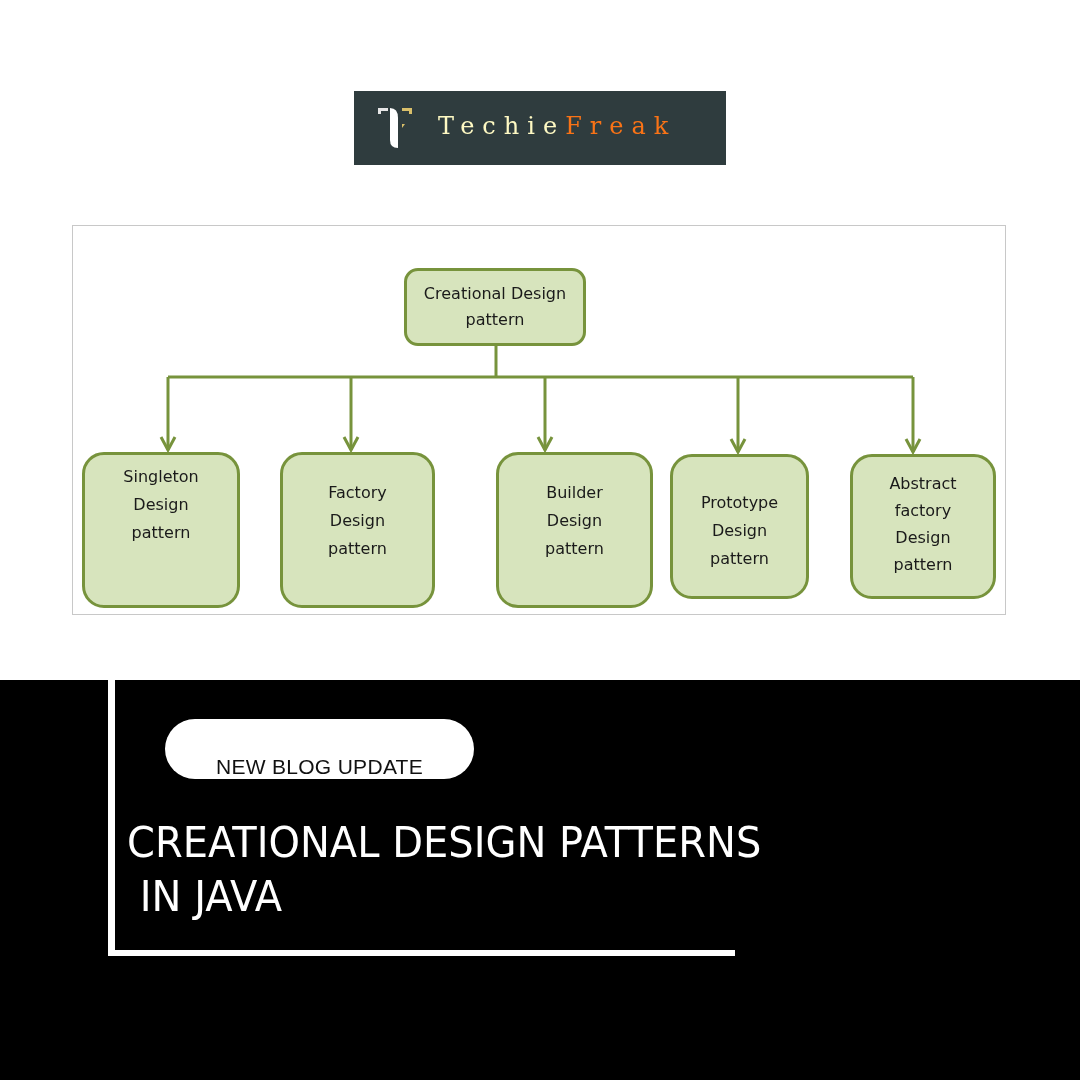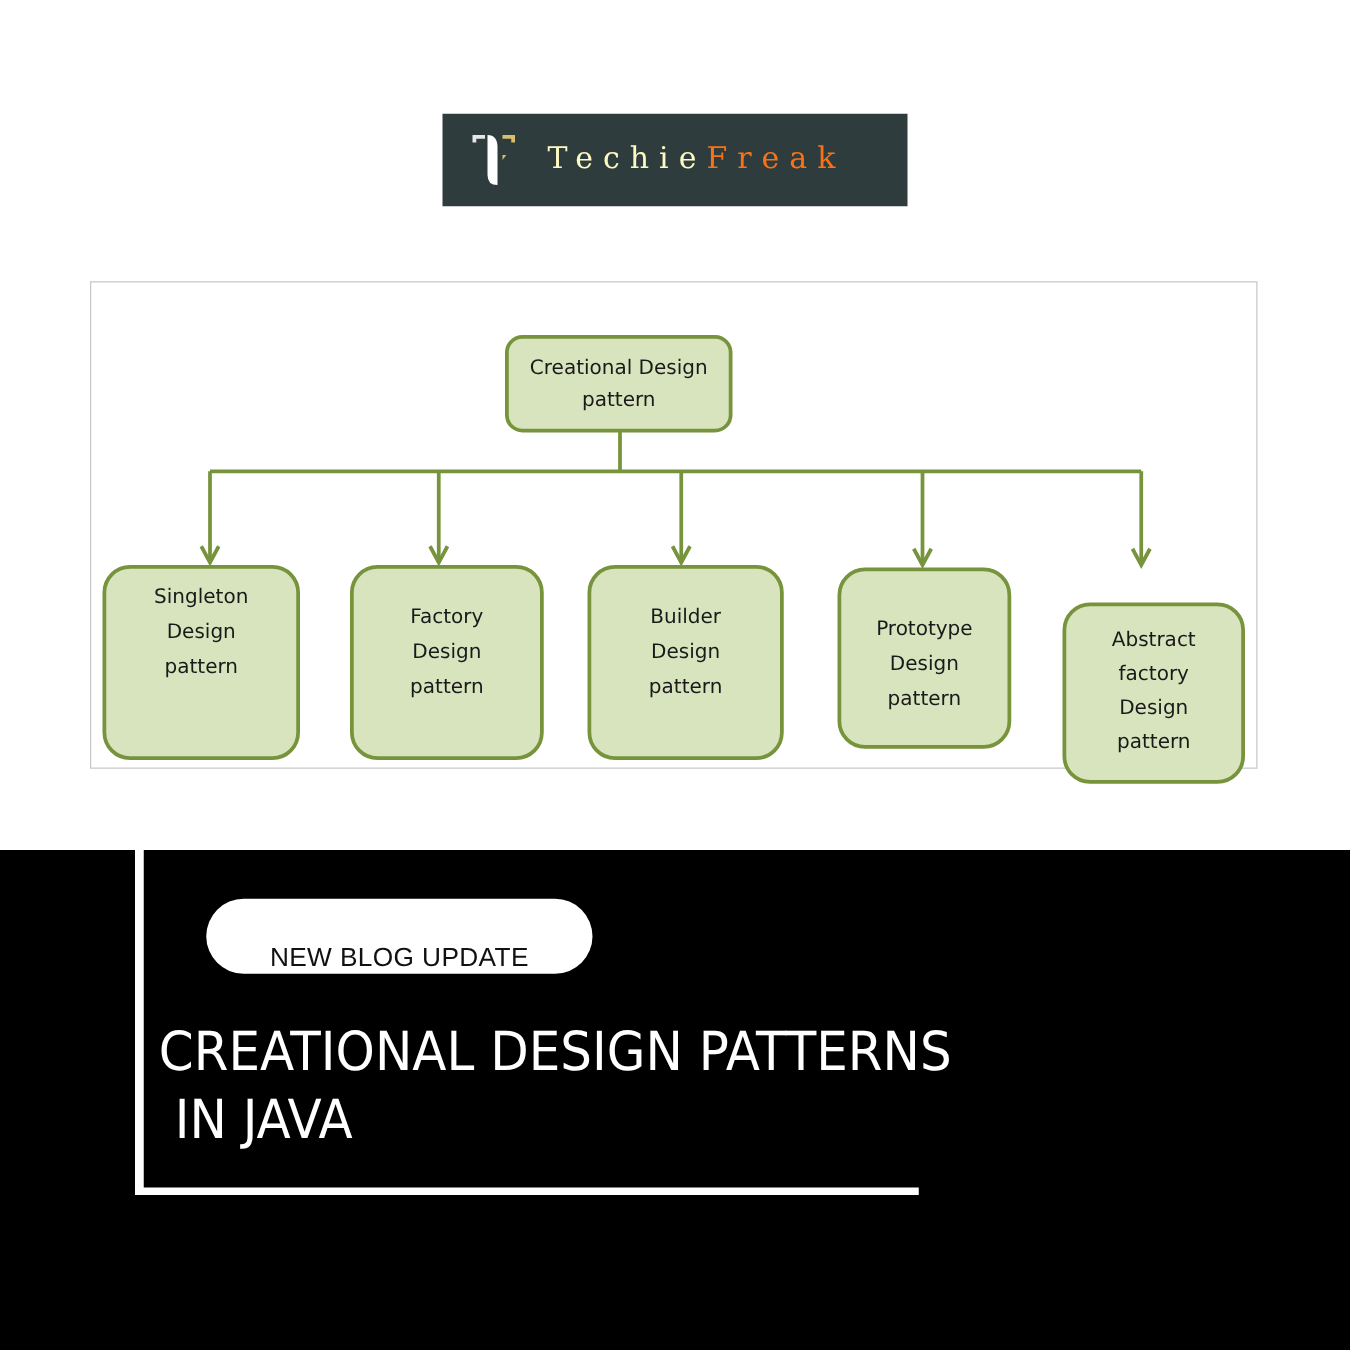"Builder" div.node { left: 470px -> 496px }
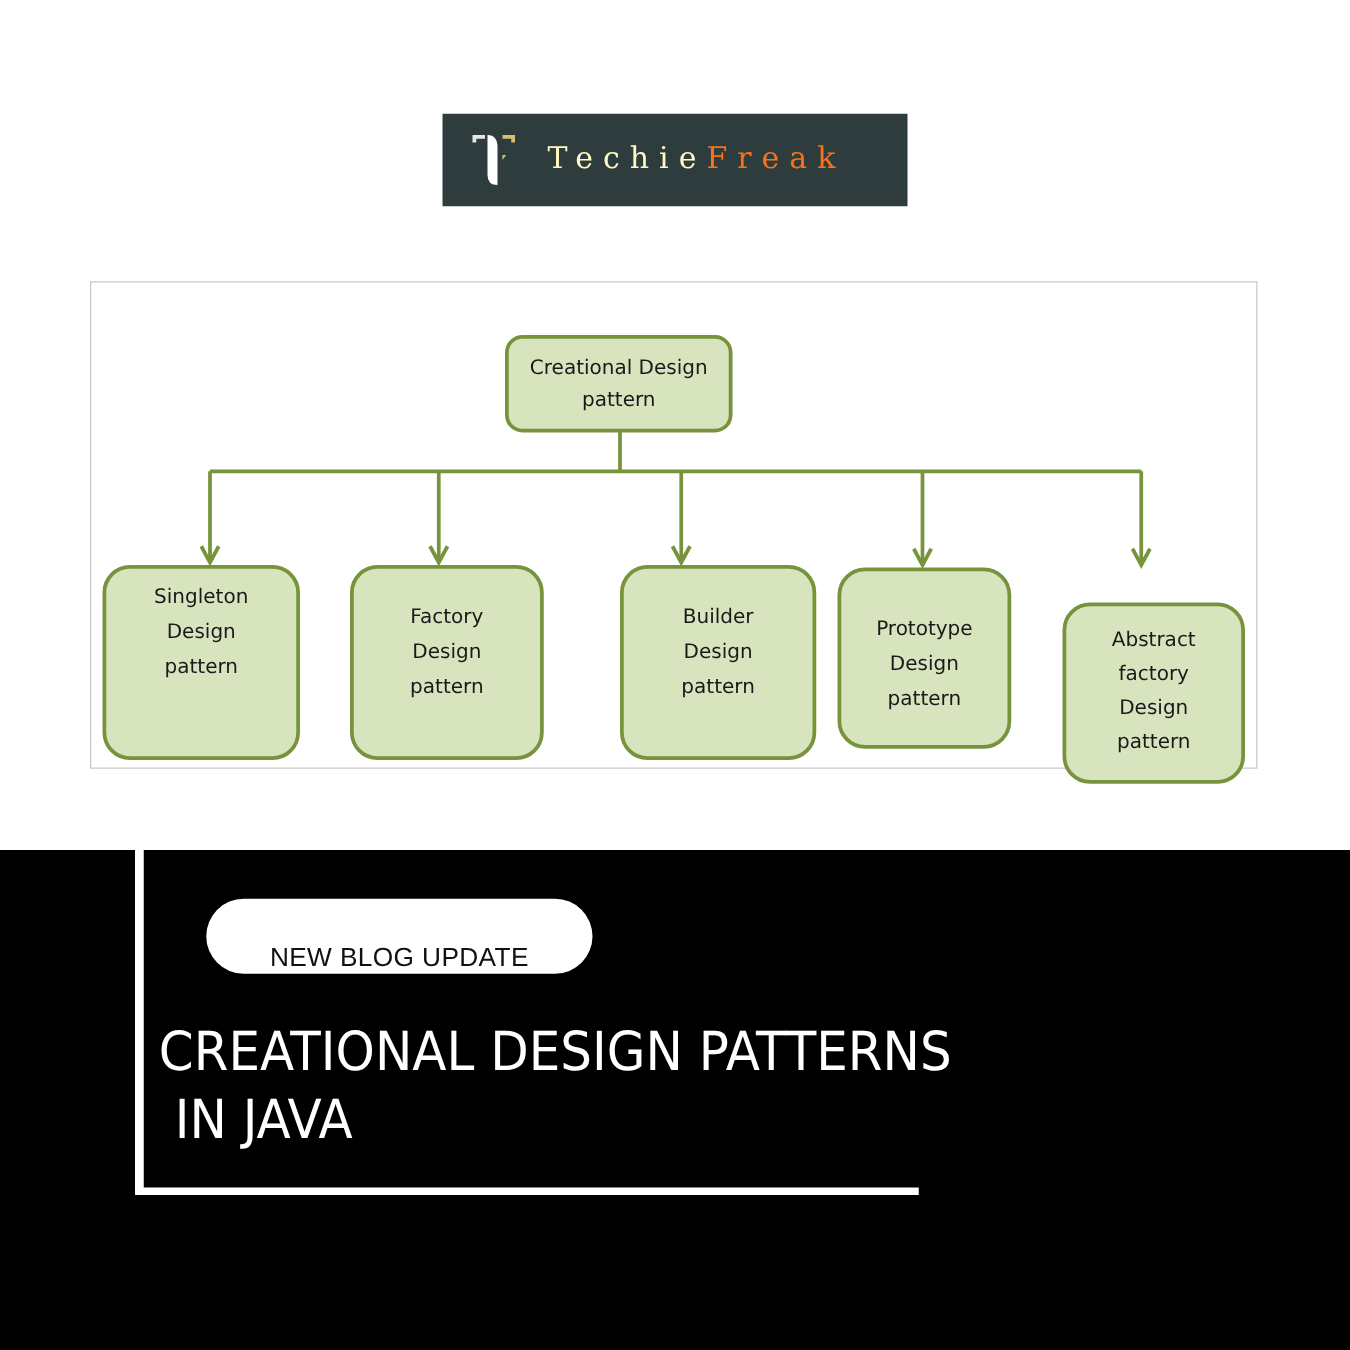"Abstract" div.node { margin-top: 28px -> none }
